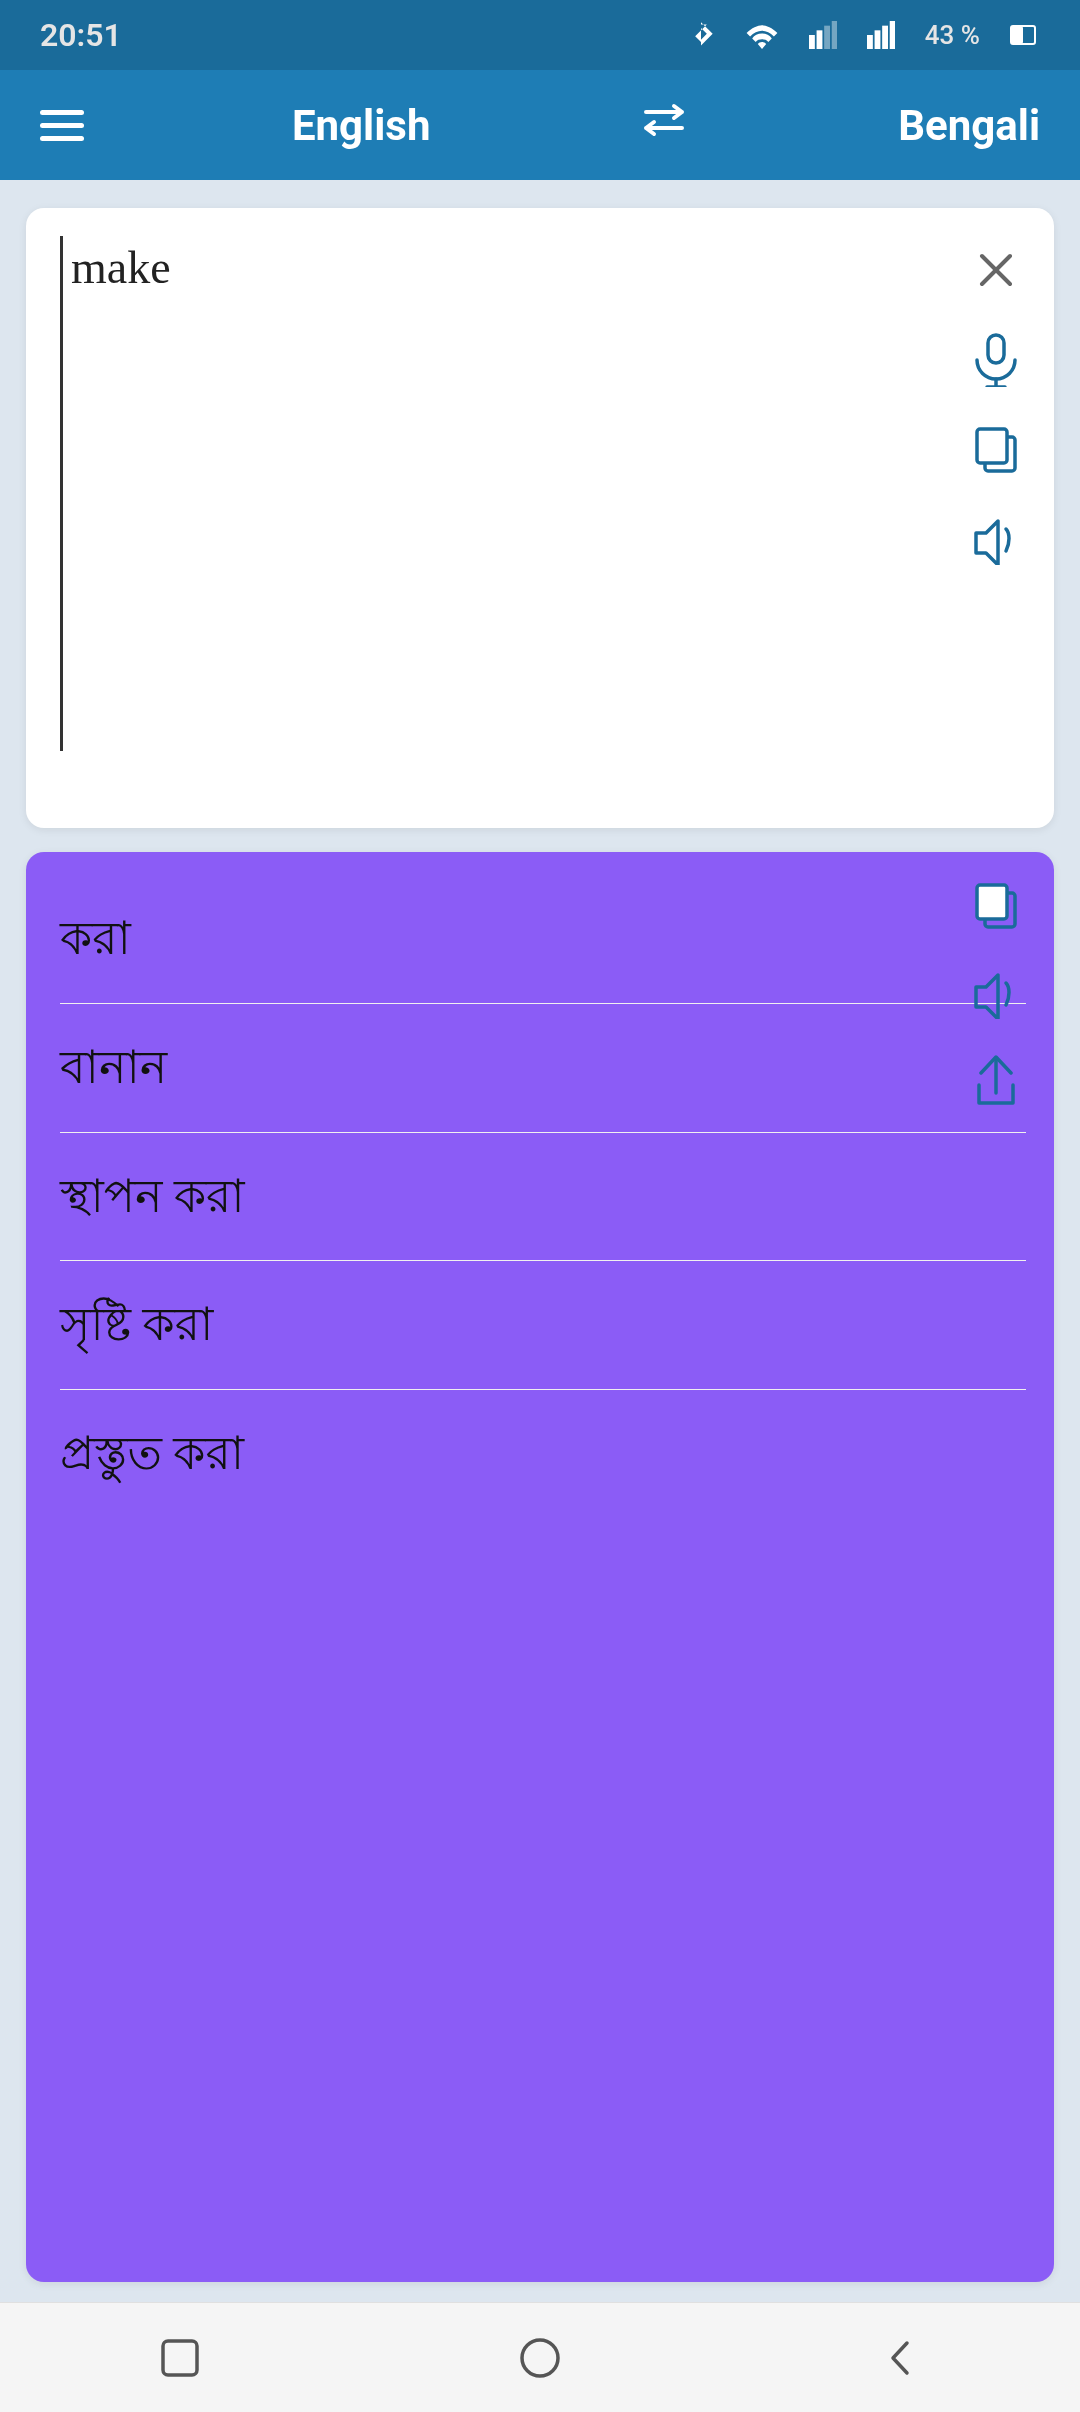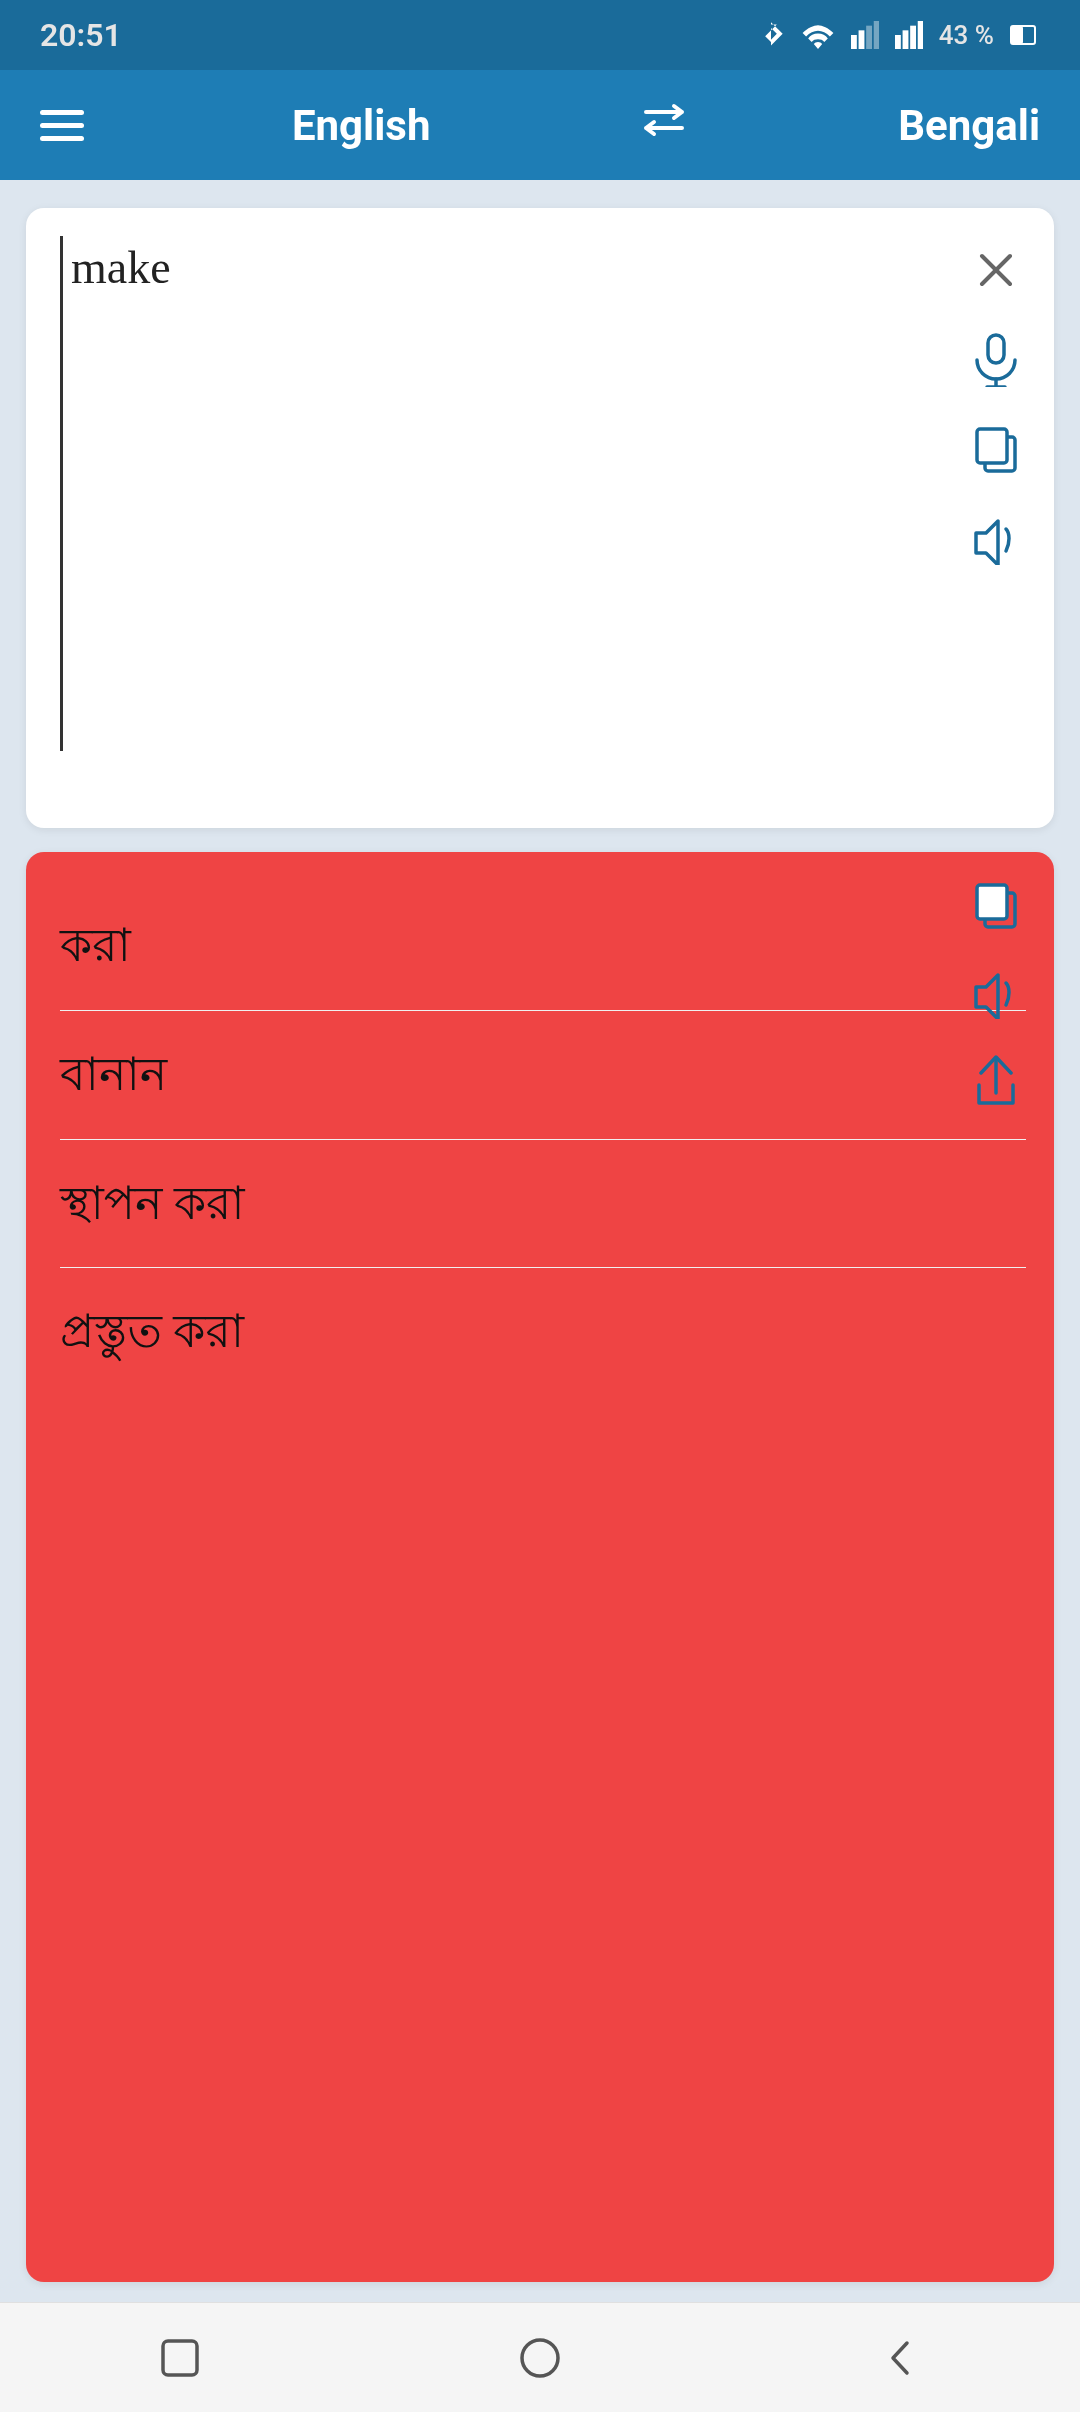"43 %" .status-icons { gap: 16px -> 30px }
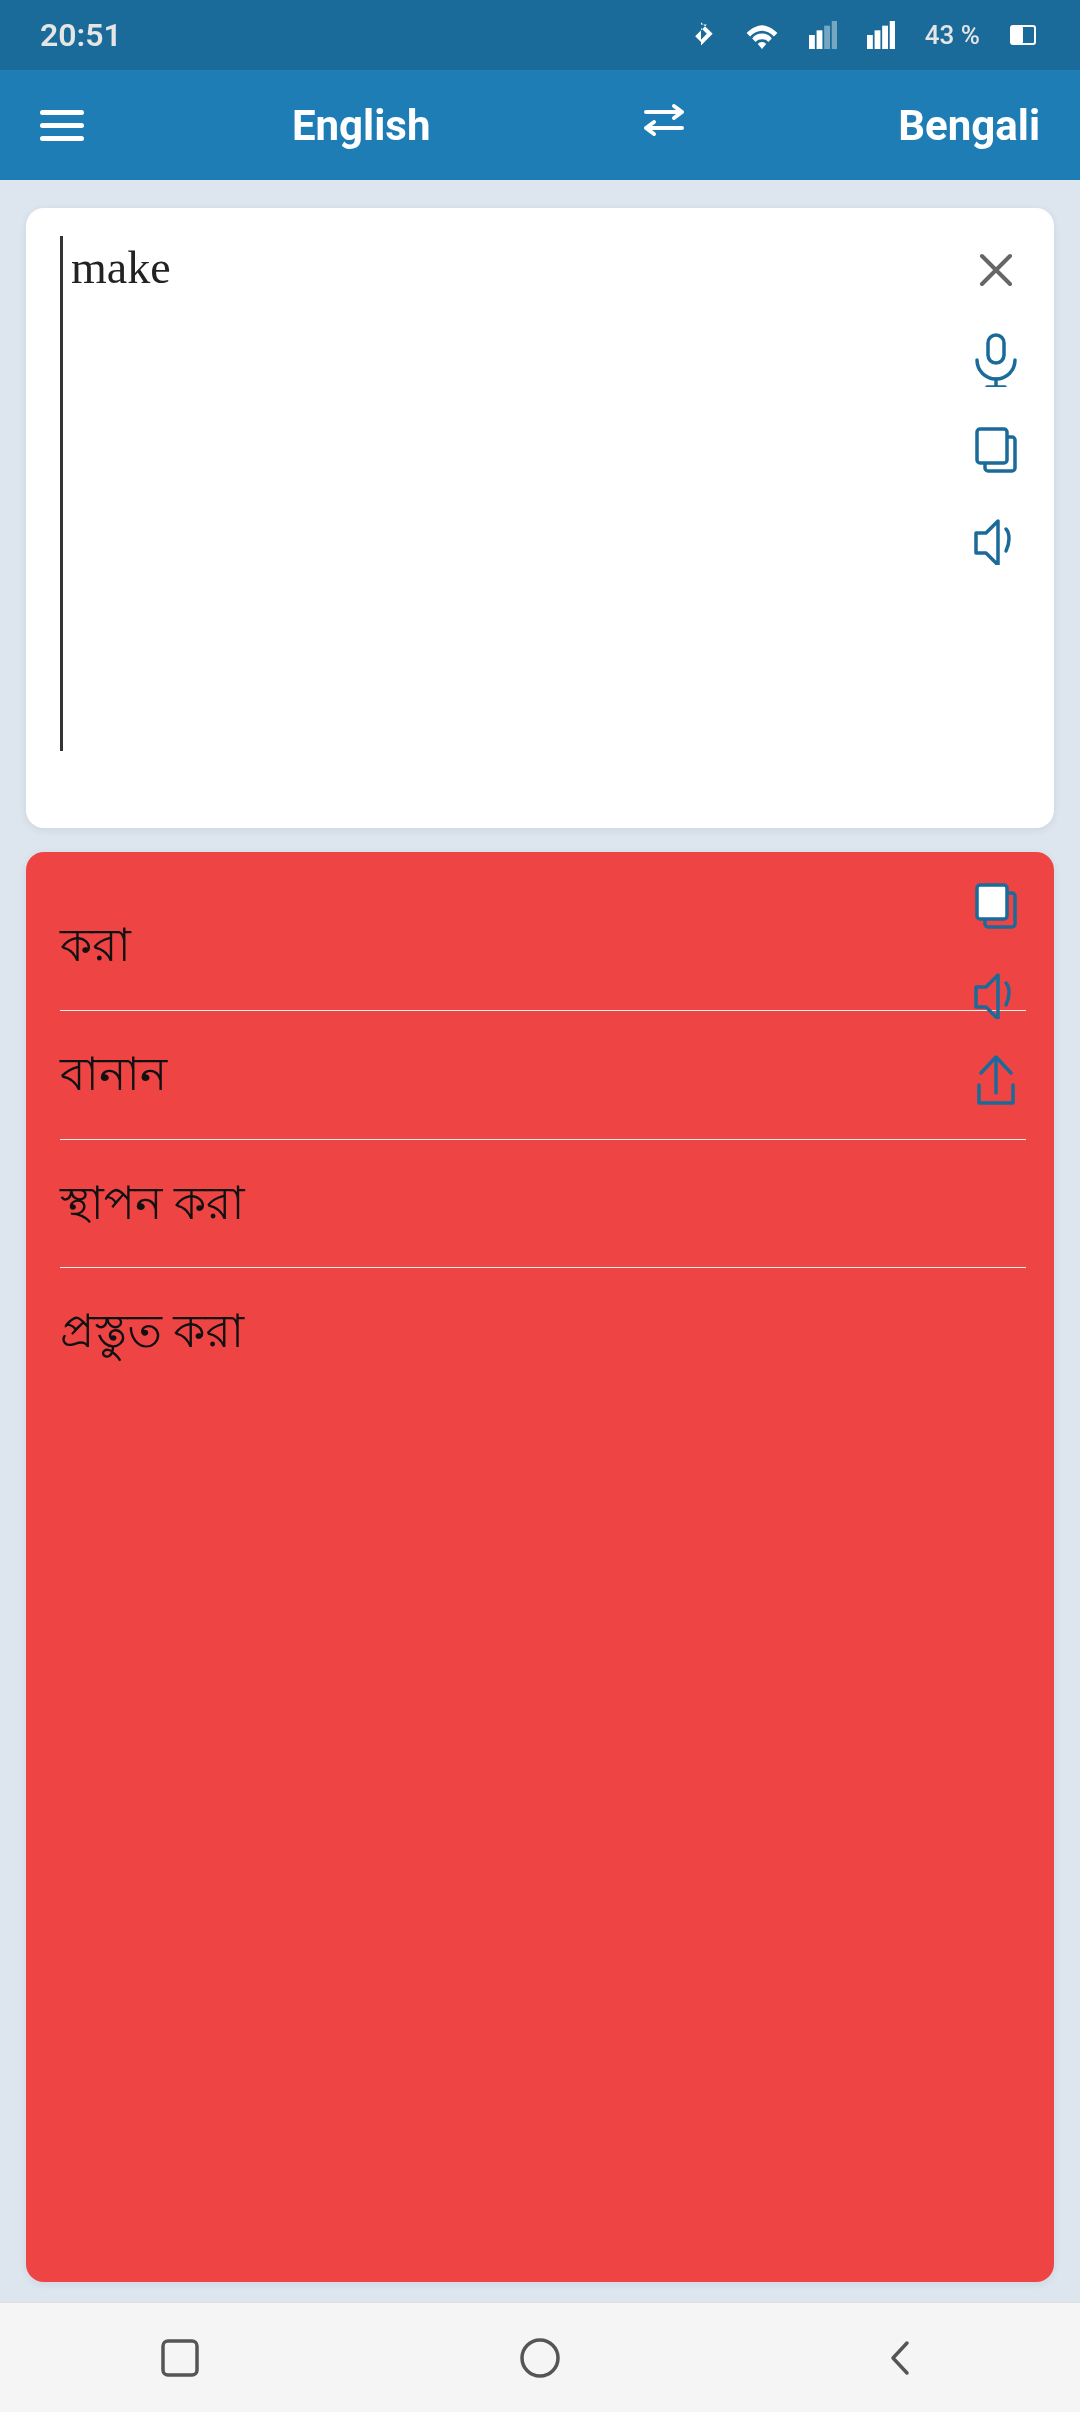"করা" .result-card { background: #ef4444 -> #8b5cf6; padding: 10px 28px 30px 34px -> 3px 28px 30px 34px }
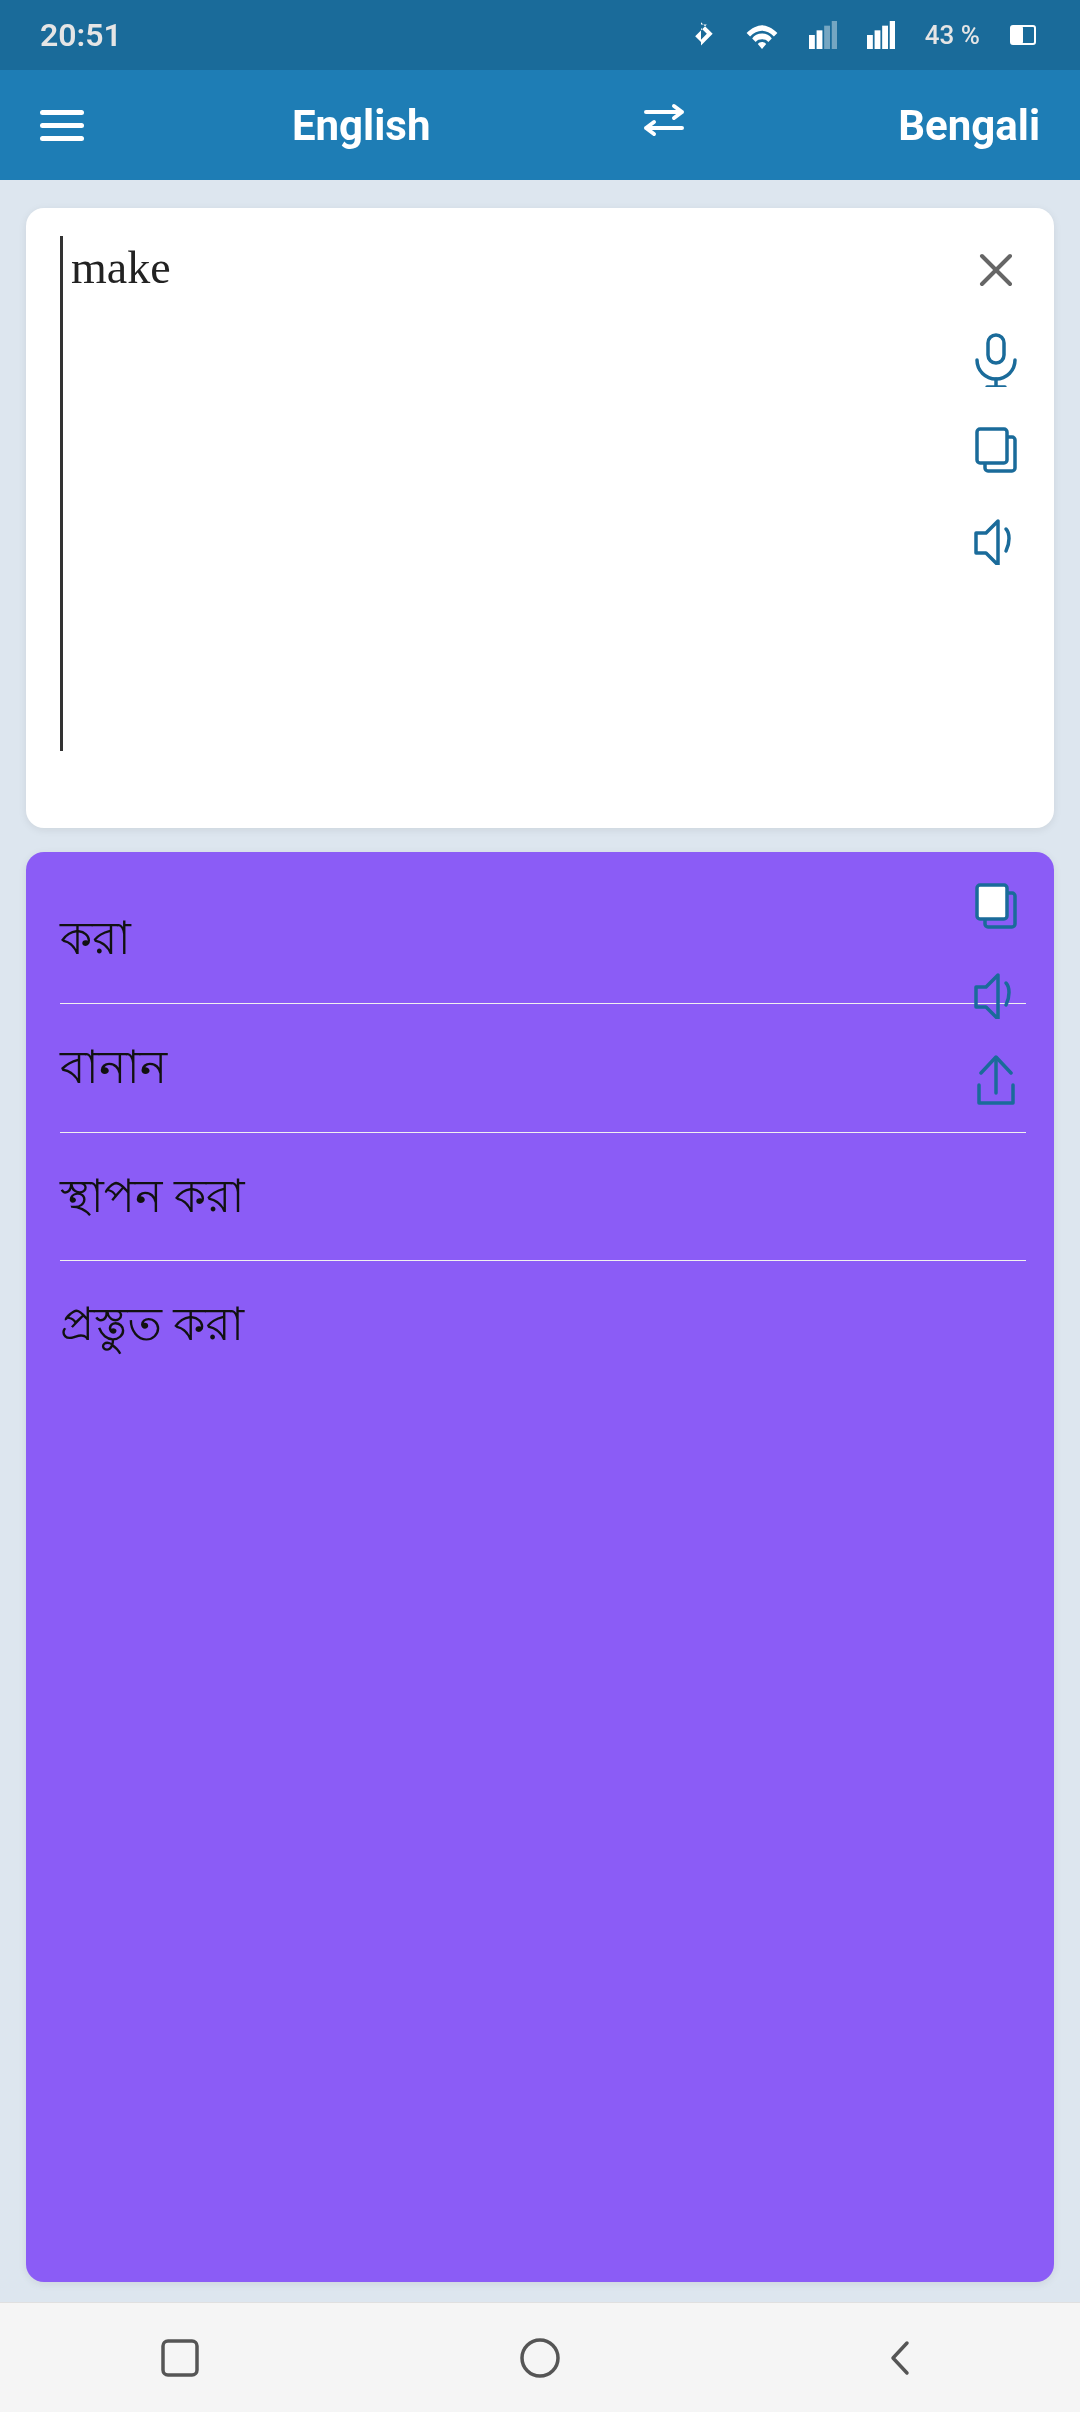"সৃষ্টি করা" div.translation-item { html: none -> <div>সৃষ্টি করা</div> }
